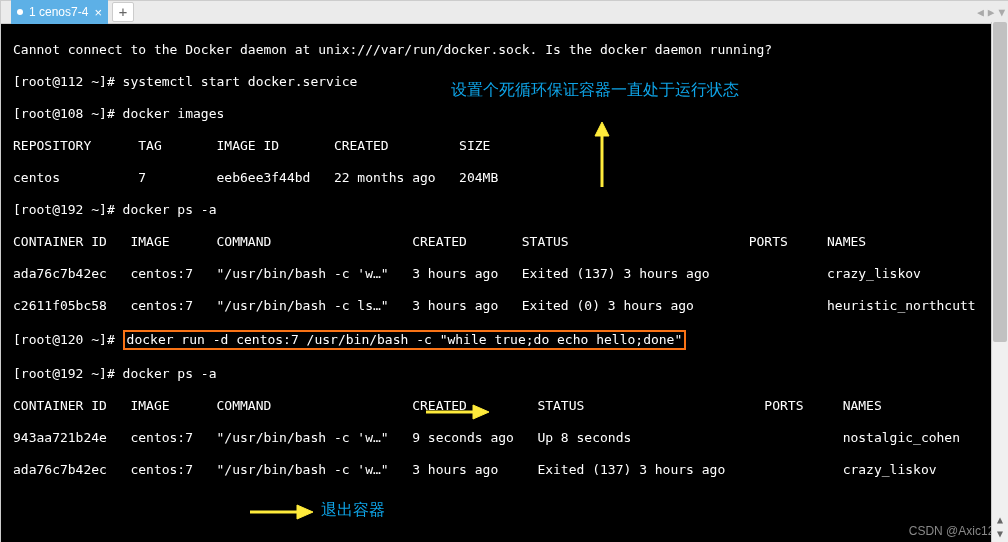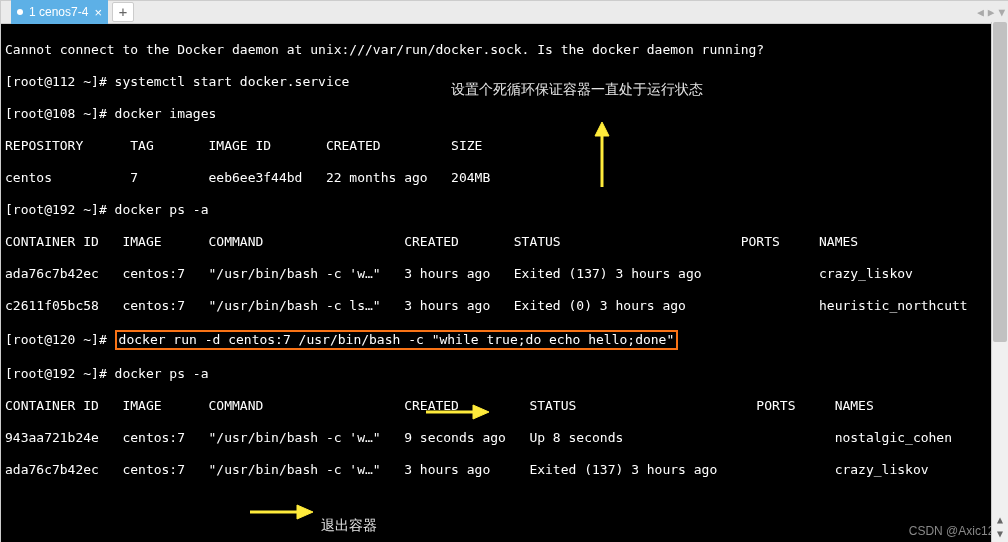"Cannot connect to the Docker" .terminal { padding: 2px 4px -> 2px 12px }
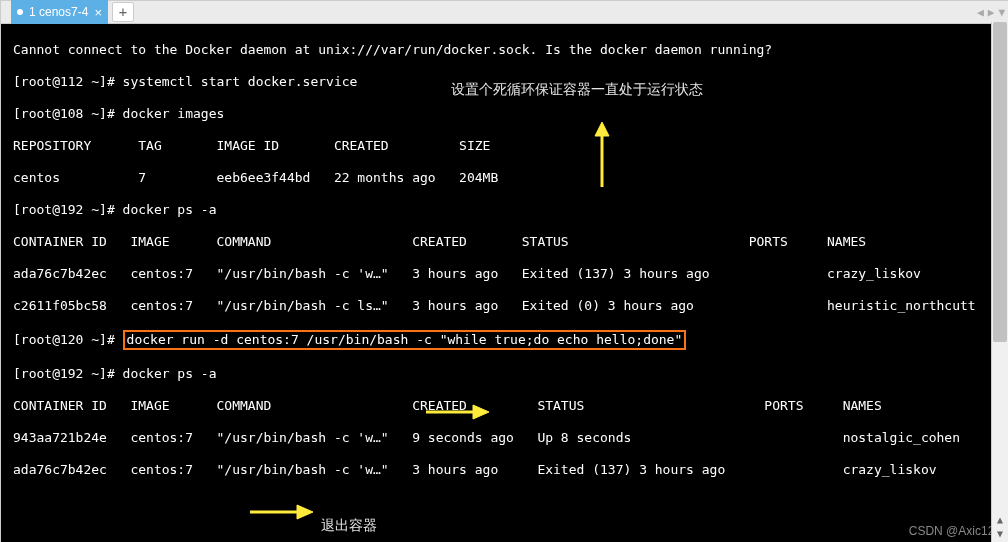"设置个死循环保证容器一直处于运行状态" .annotation { color: #e5e5e5 -> #0ea5e9; font-family: Liberation Serif, serif -> Liberation Sans, sans-serif; font-size: 14px -> 16px }
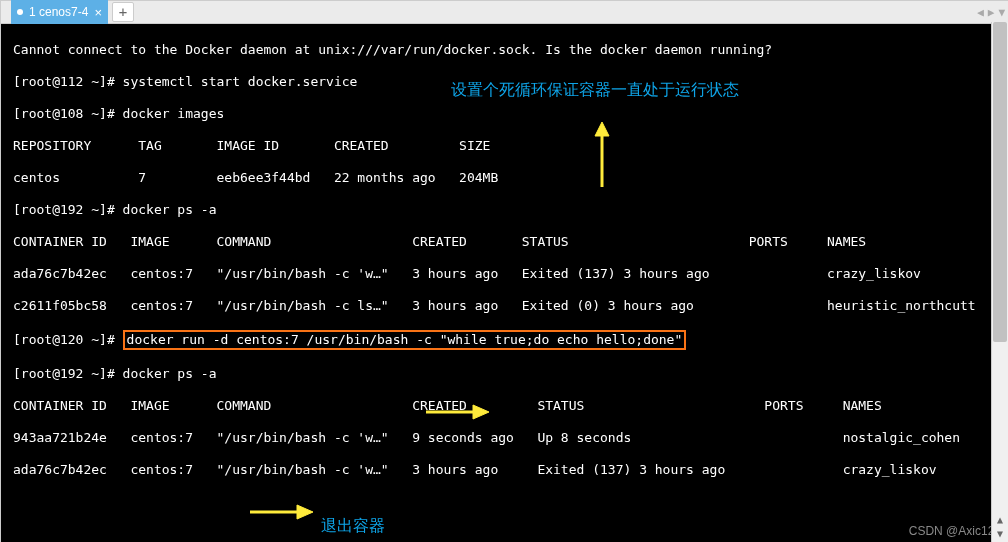"退出容器" div.annotation { top: 492px -> 476px }
